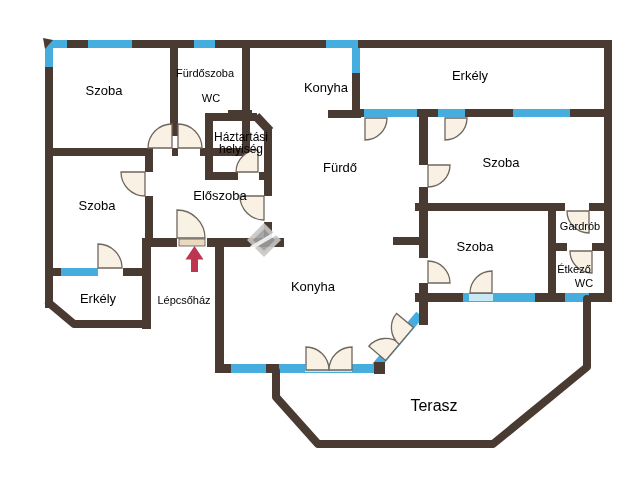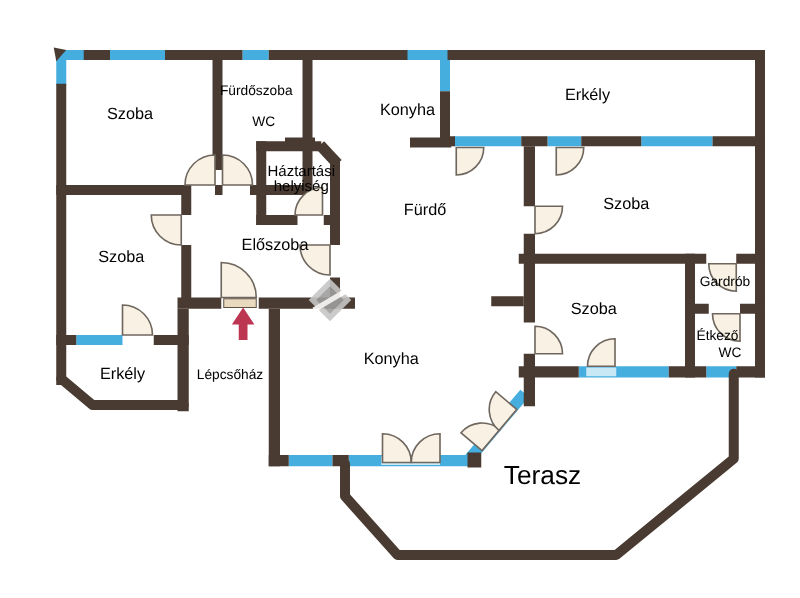"Terasz" .lbl-lg { font-size: 21px -> 16px; margin-top: none -> 25px }
